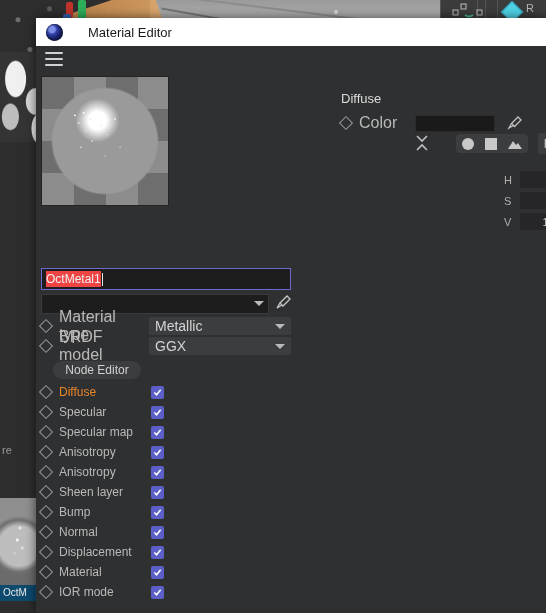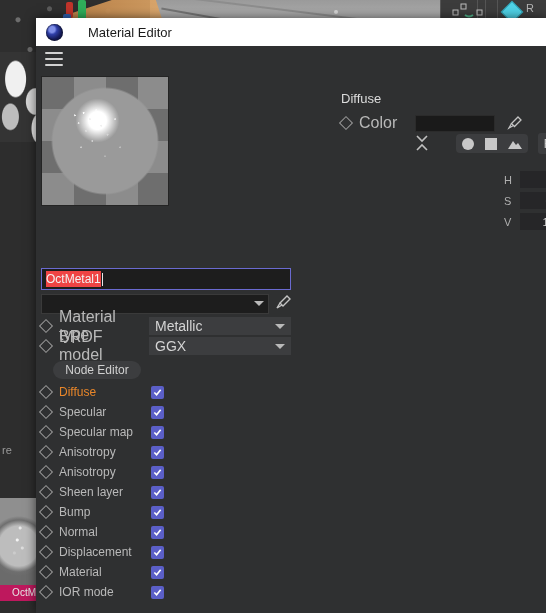"OctM" .thumb-label { background: #be185d -> #0c4a6e; text-align: right -> none }
